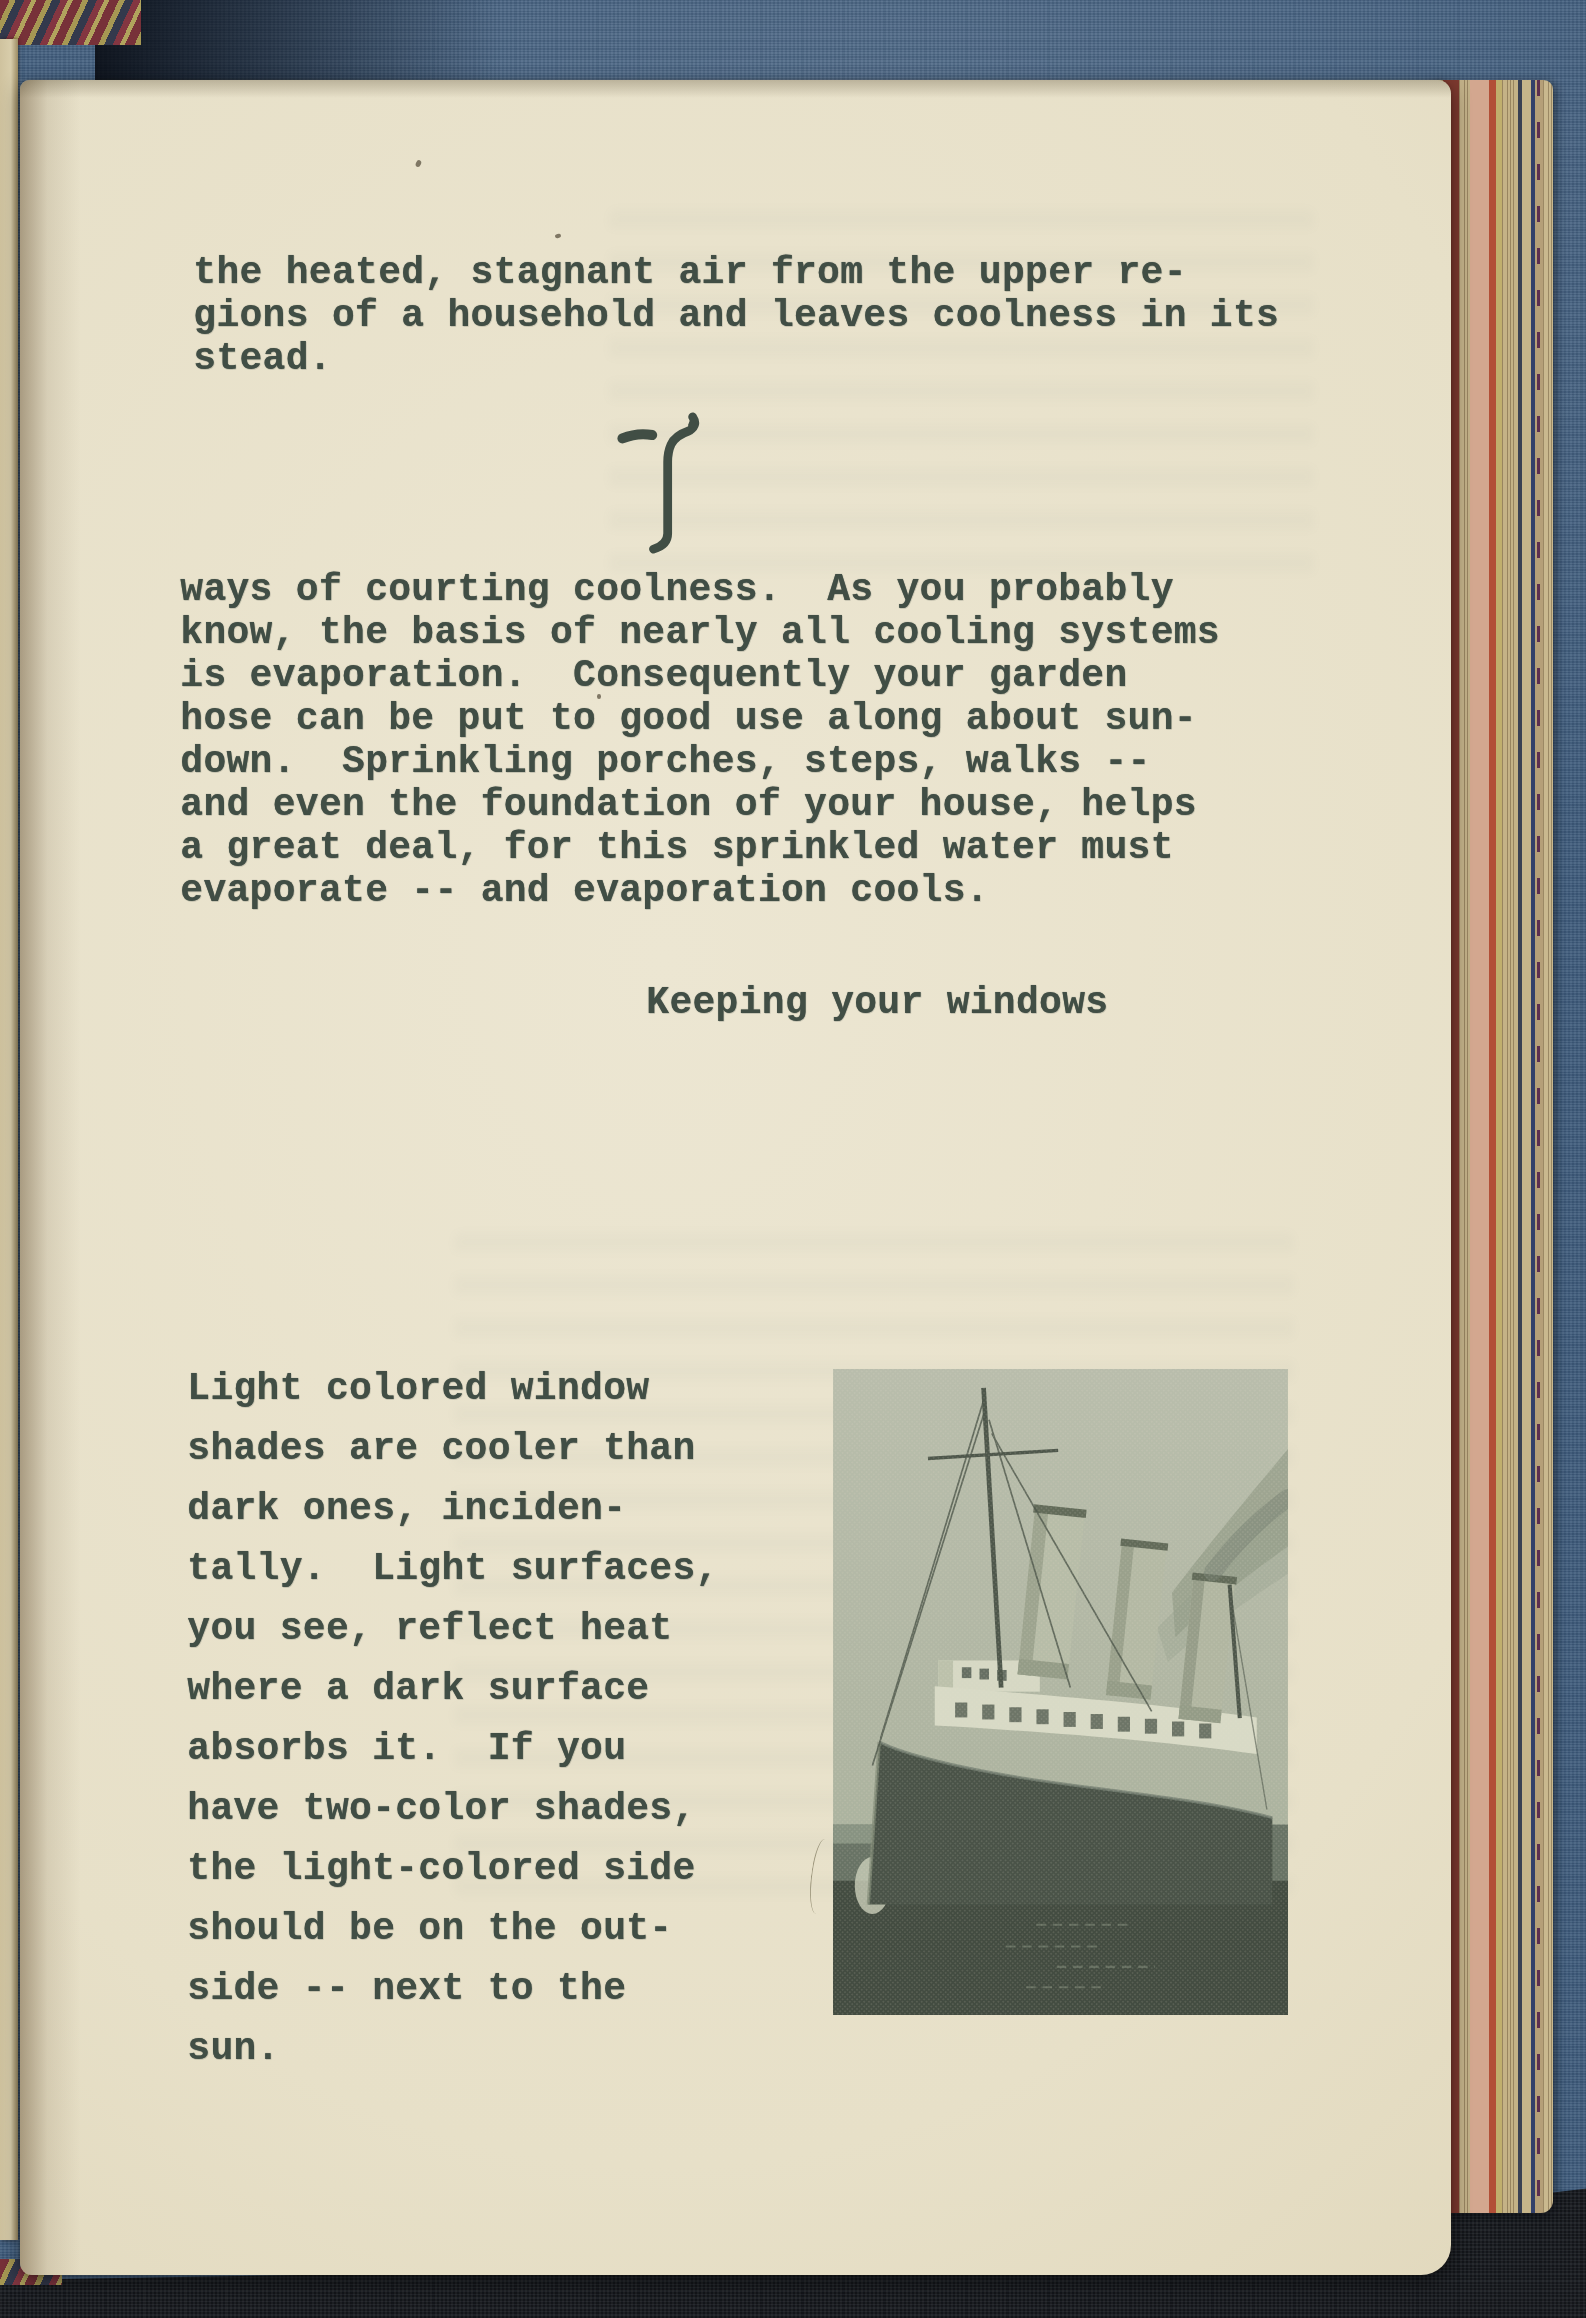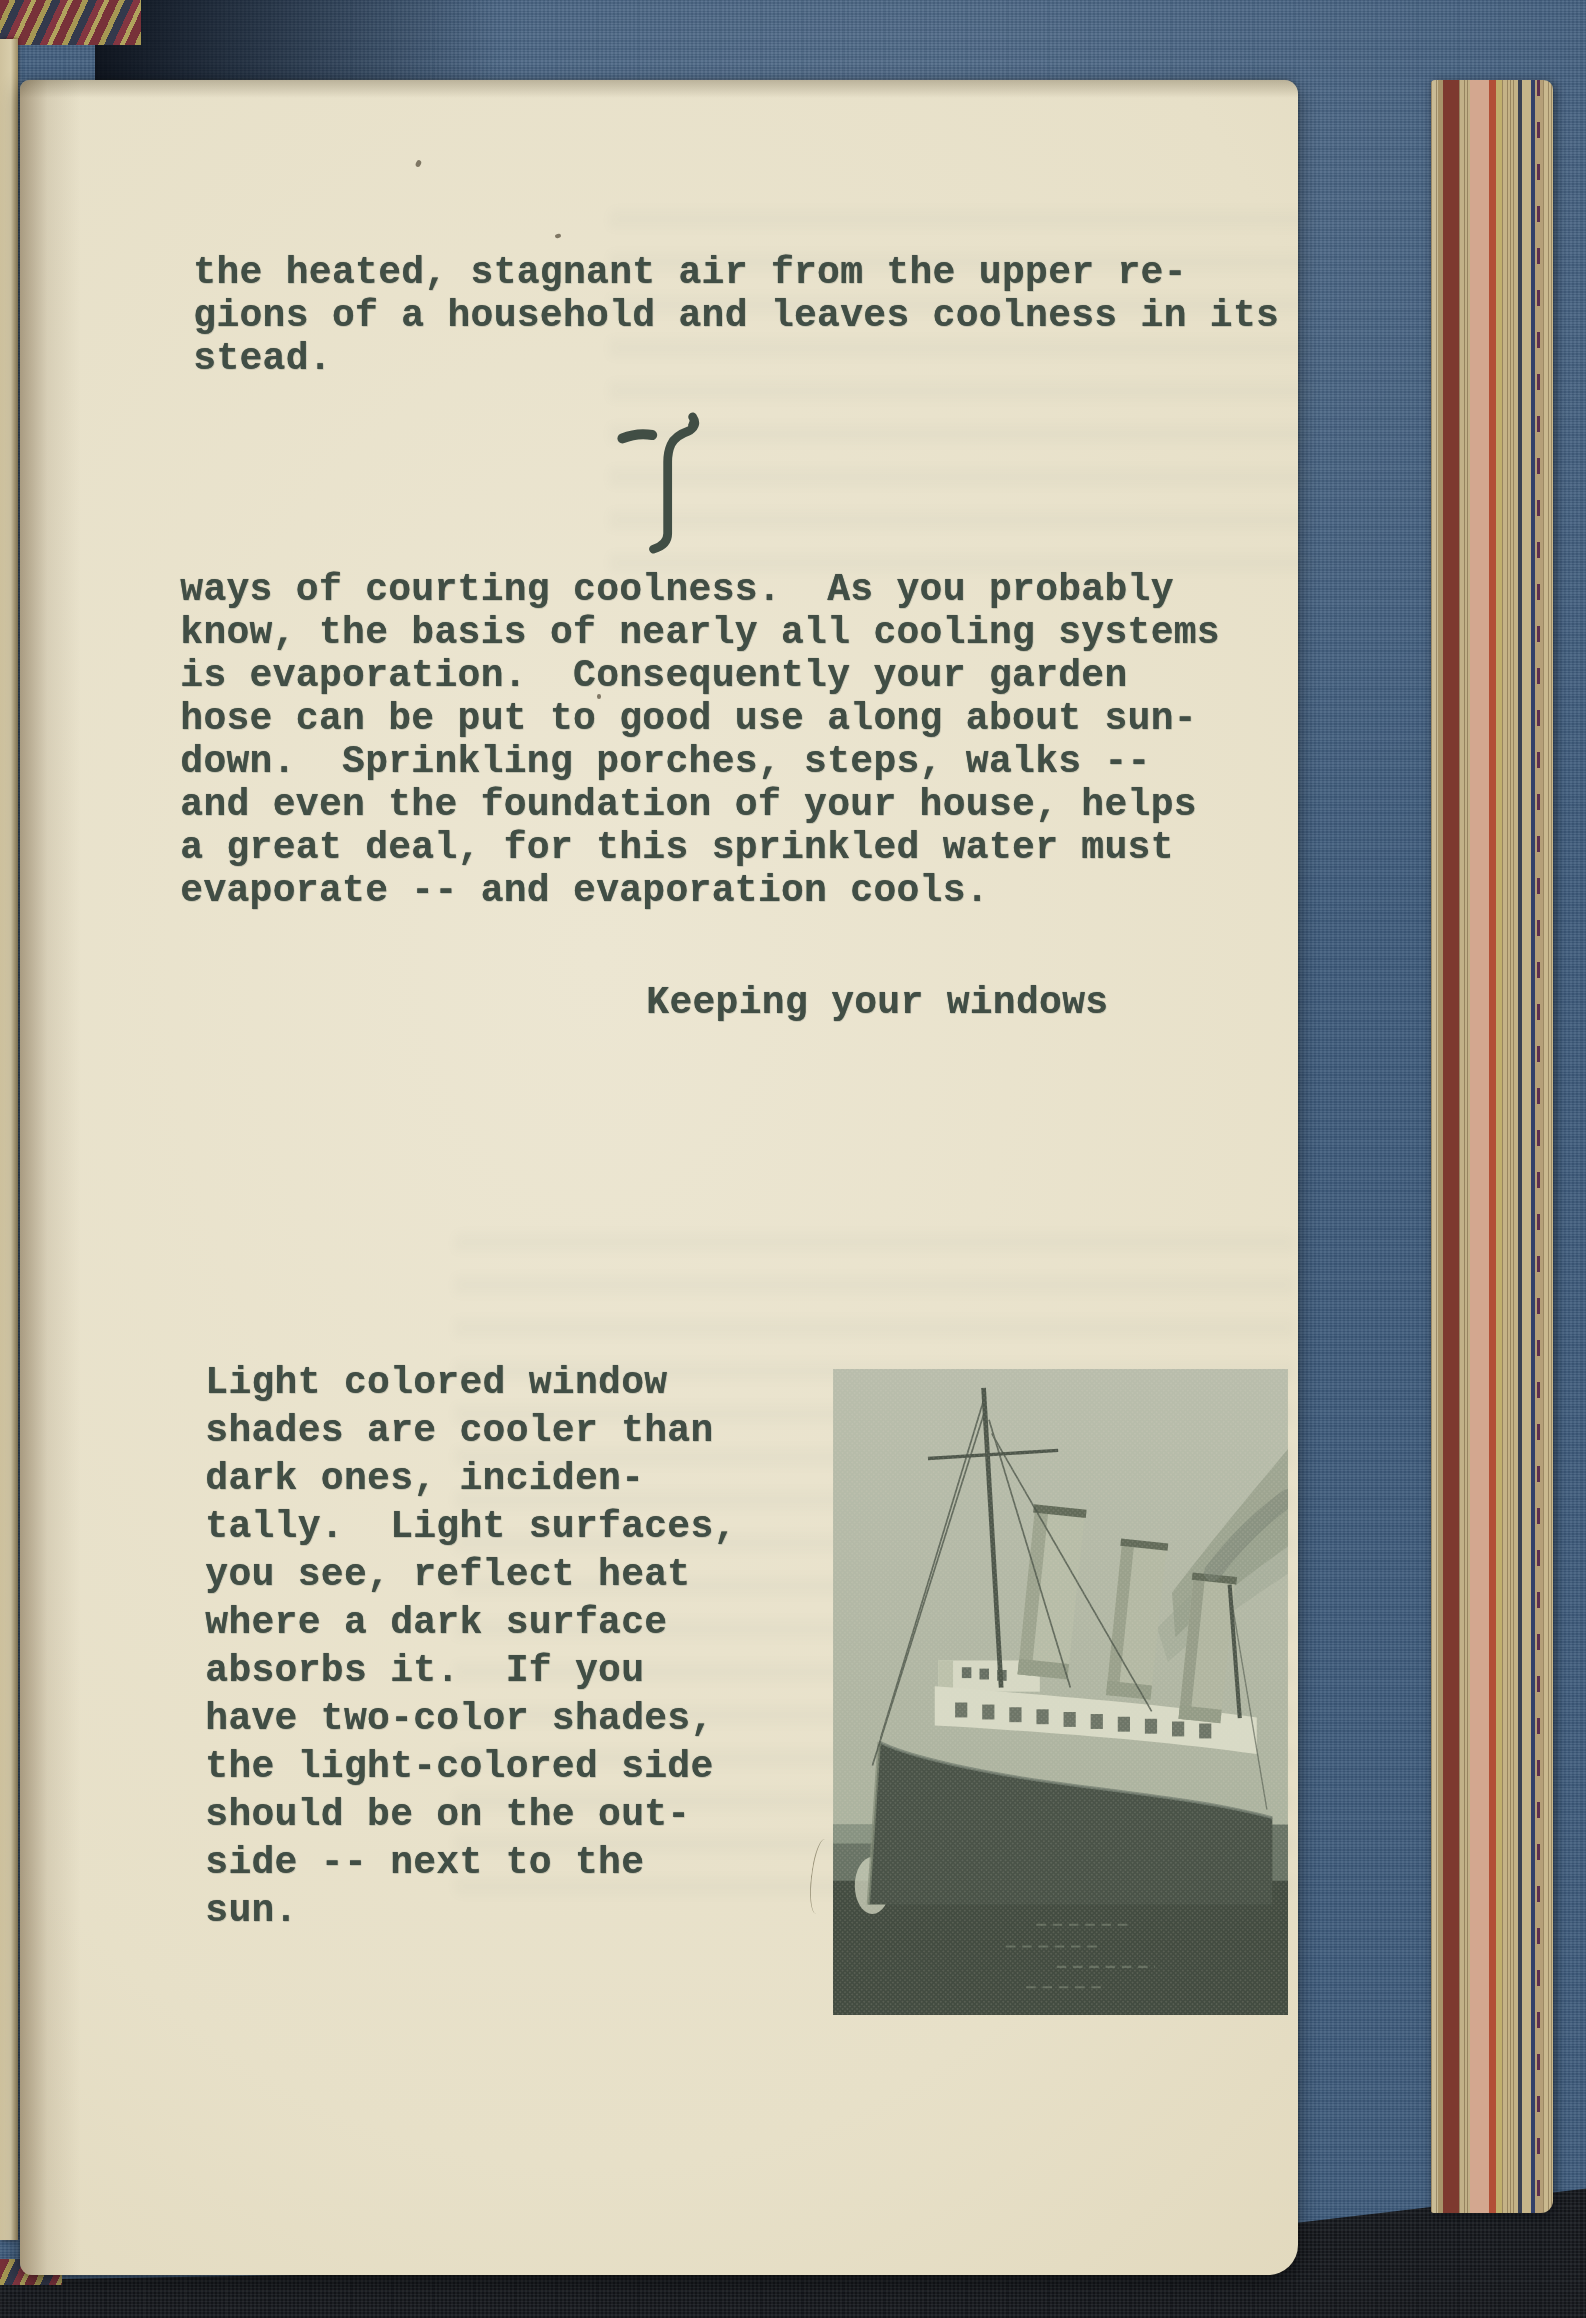"the heated, stagnant air from" .page { width: 1278px -> 1431px }
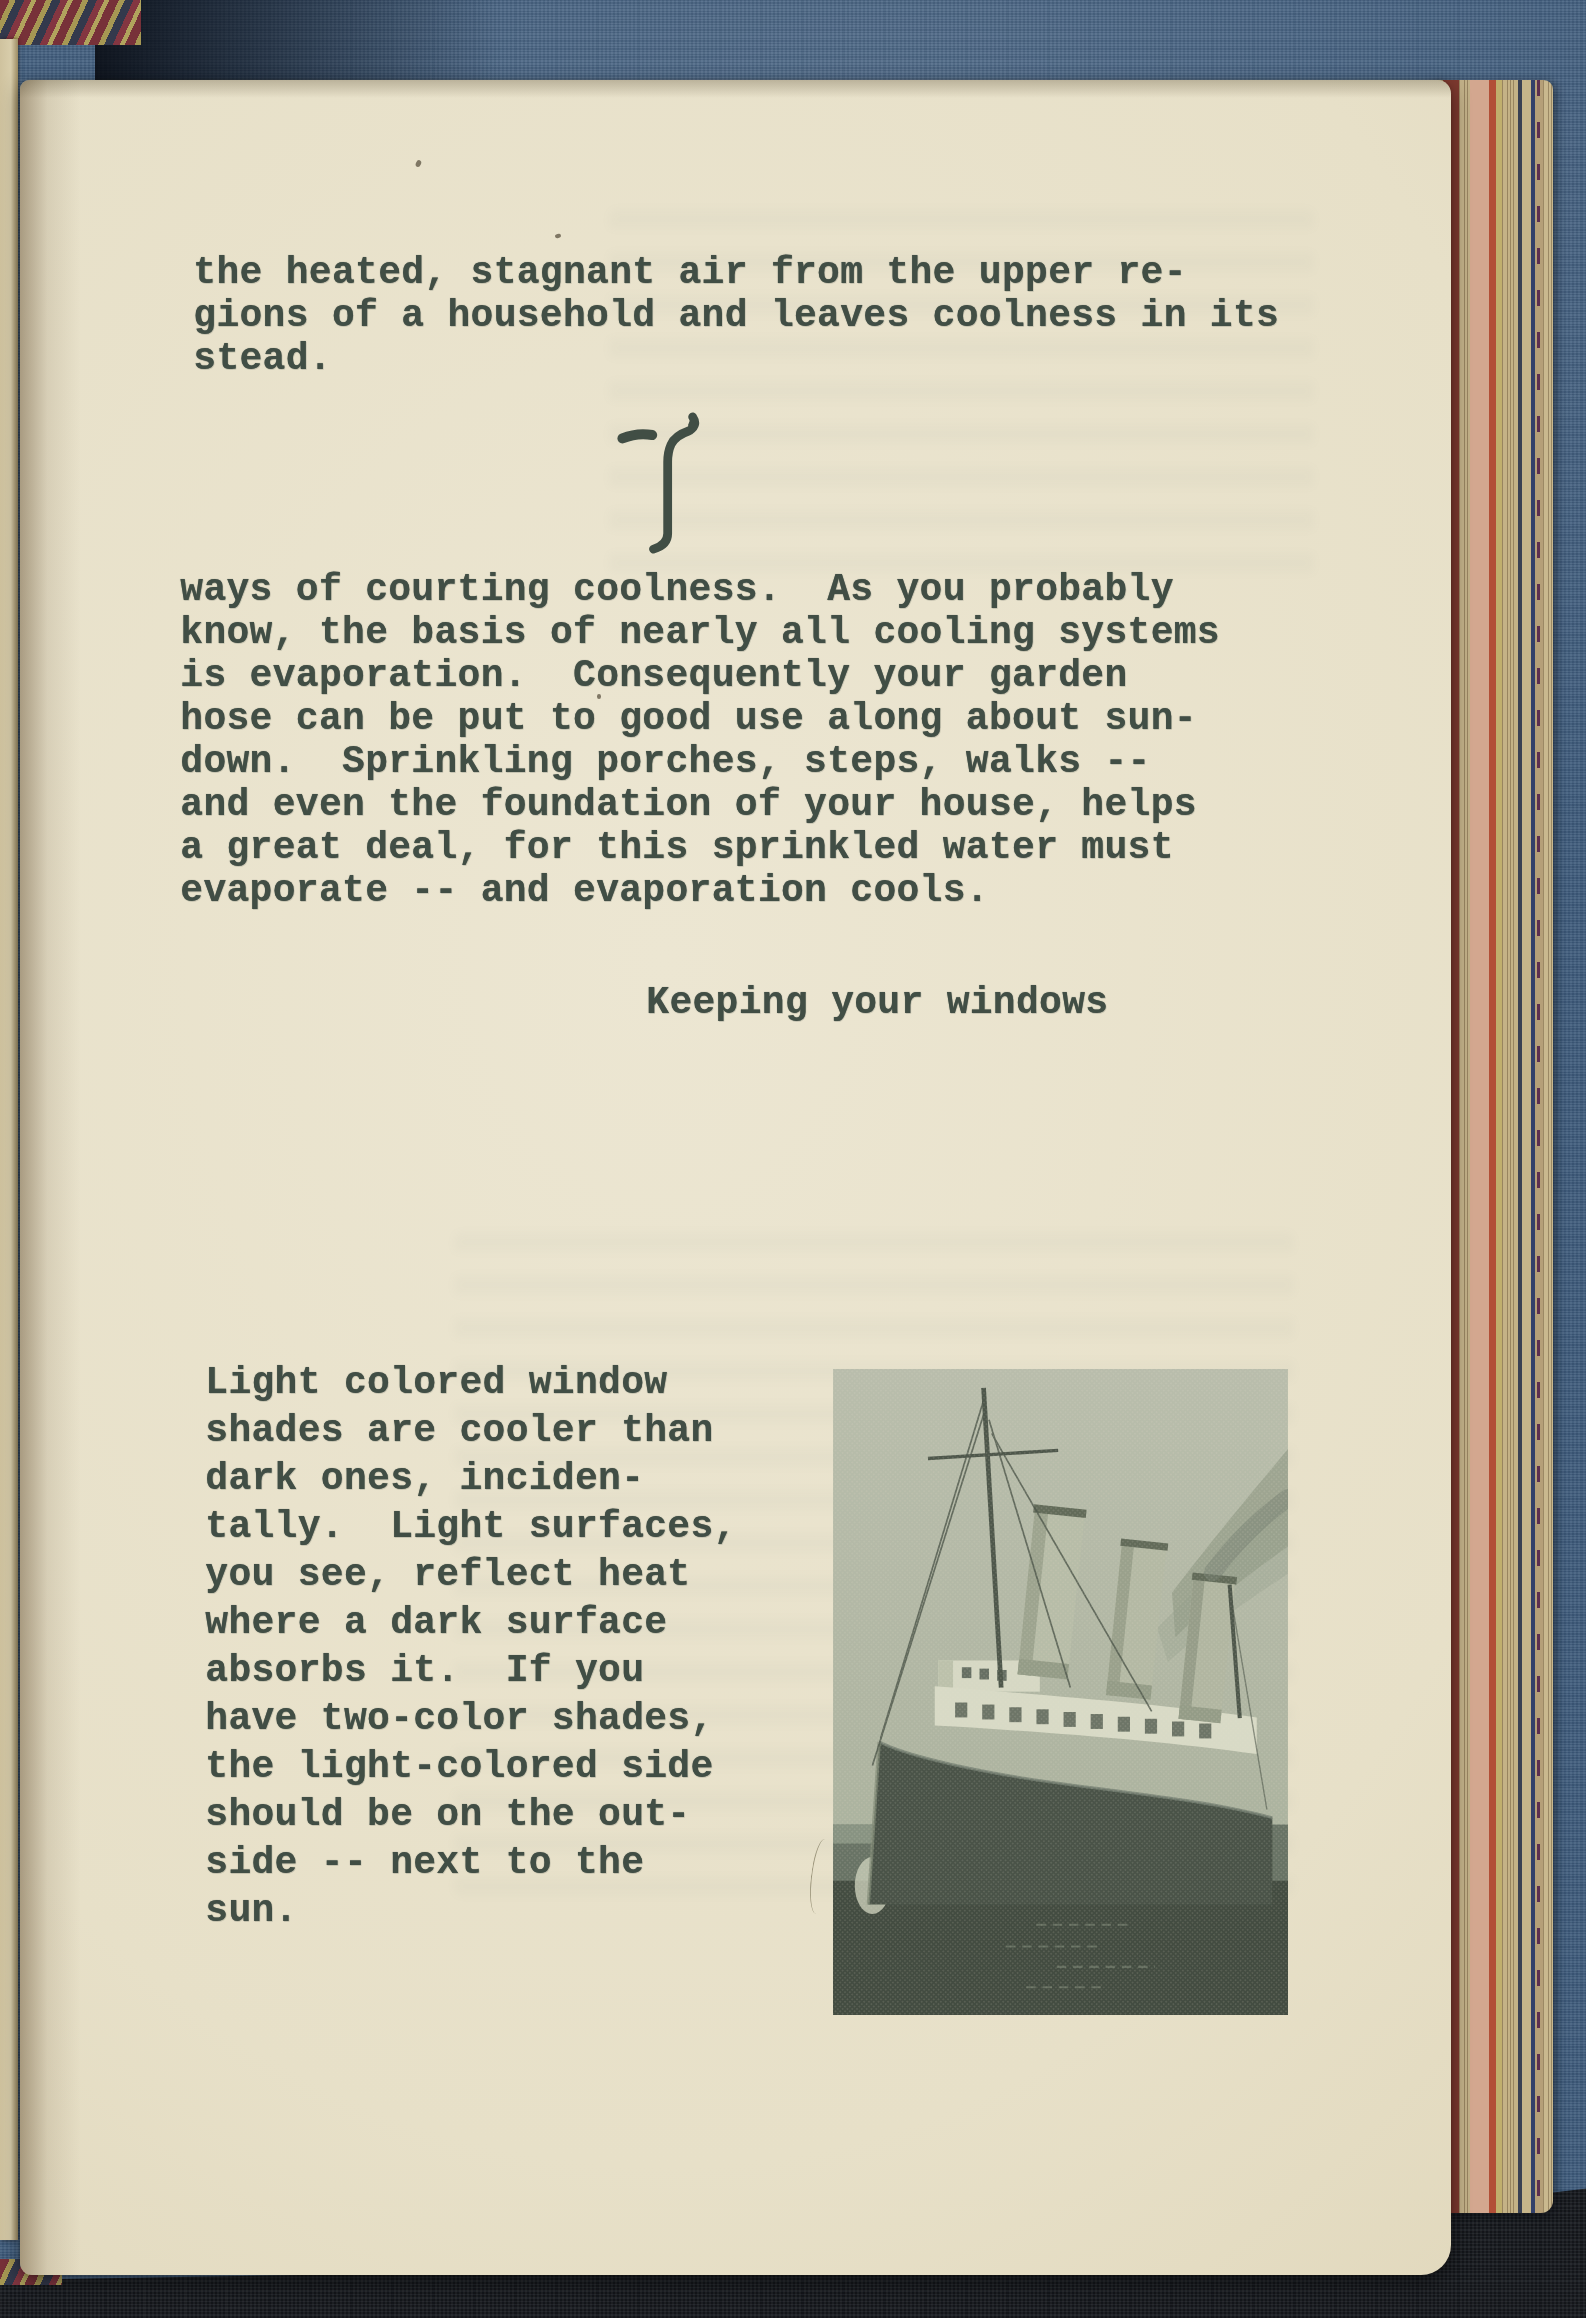"Light colored window" .p4 { left: 185px -> 167px; line-height: 48px -> 60px }
